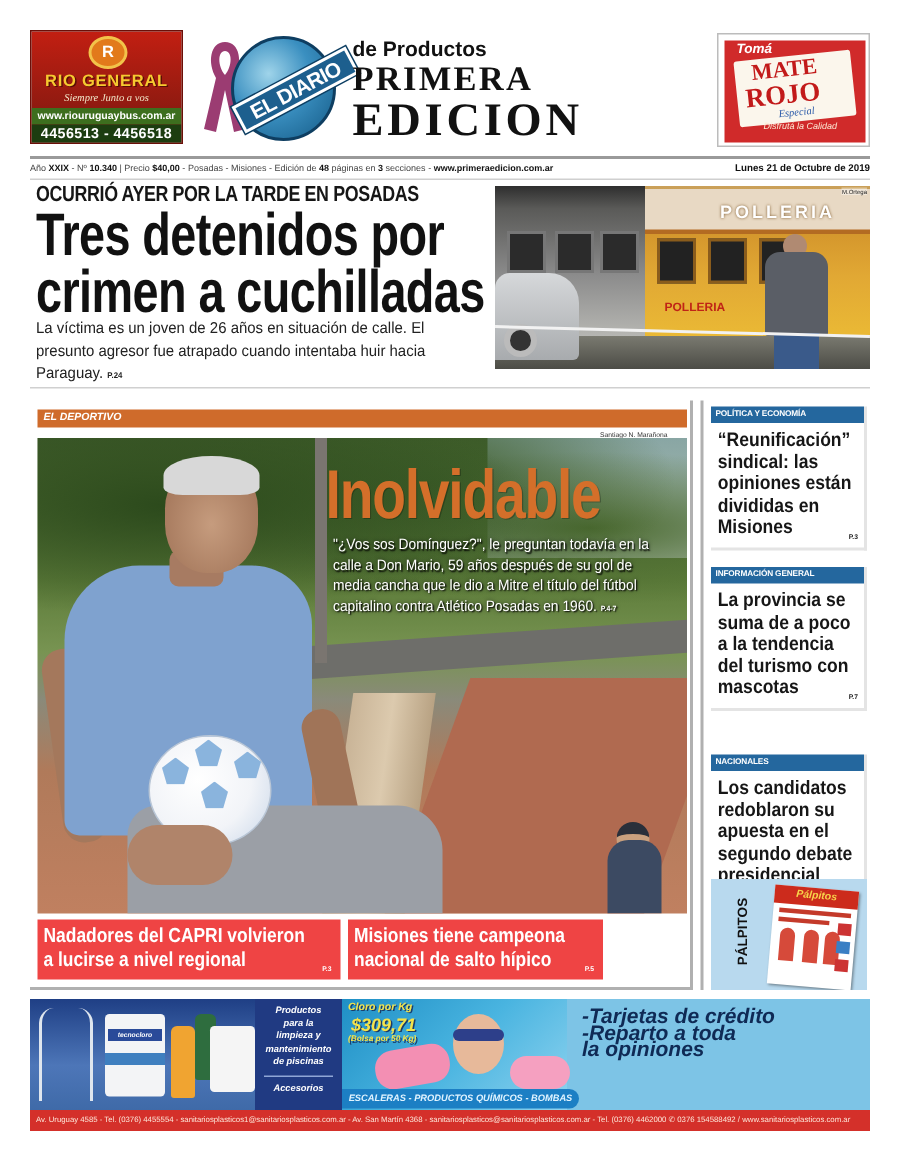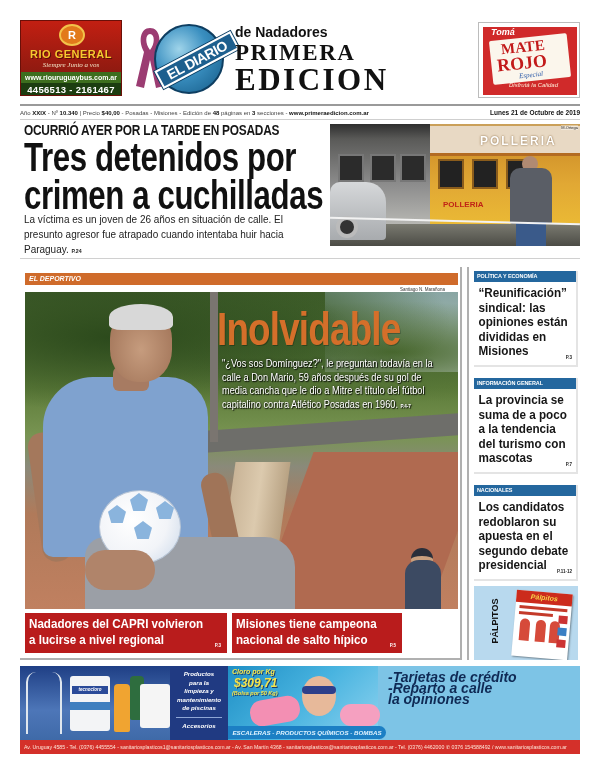"de Nadadores" div.demisiones { text: Nadadores -> Productos }
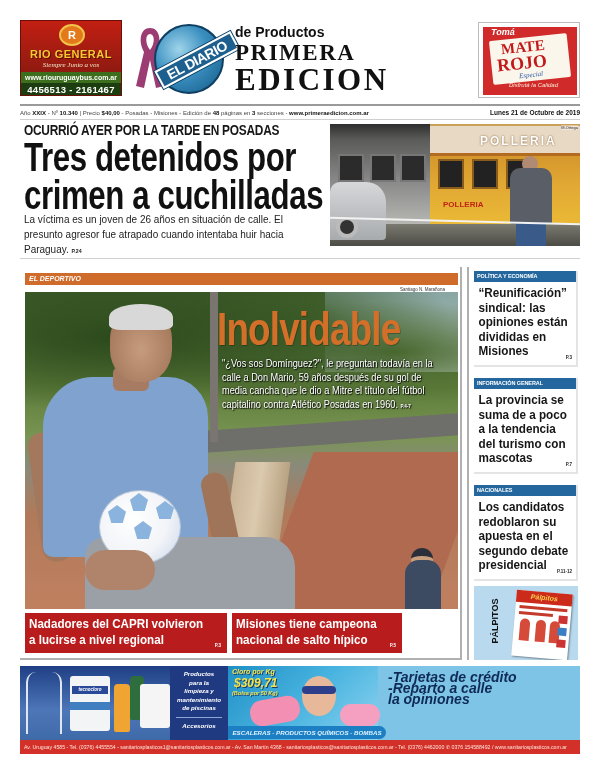"4456513 - 2161467" div.phones { text: 2161467 -> 4456518 }
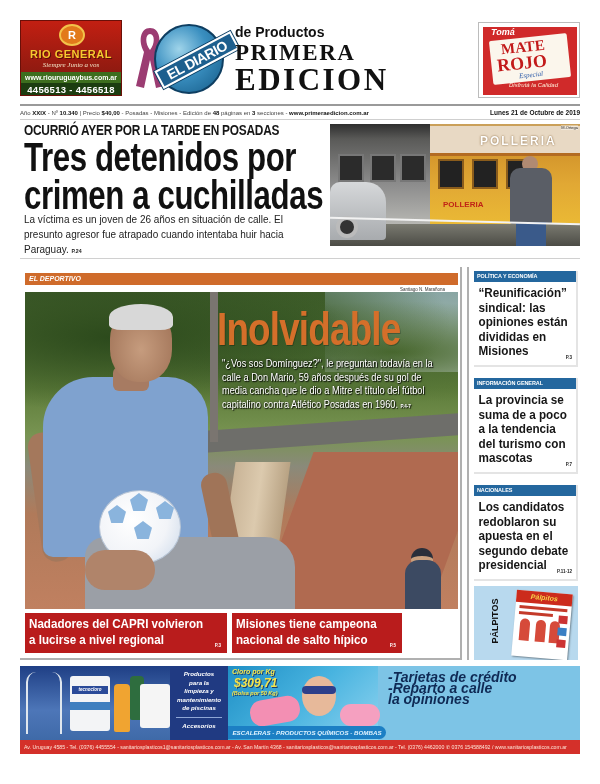"Los candidatos redoblaron su apuesta" .sb-3 { top: 485px -> 503px }
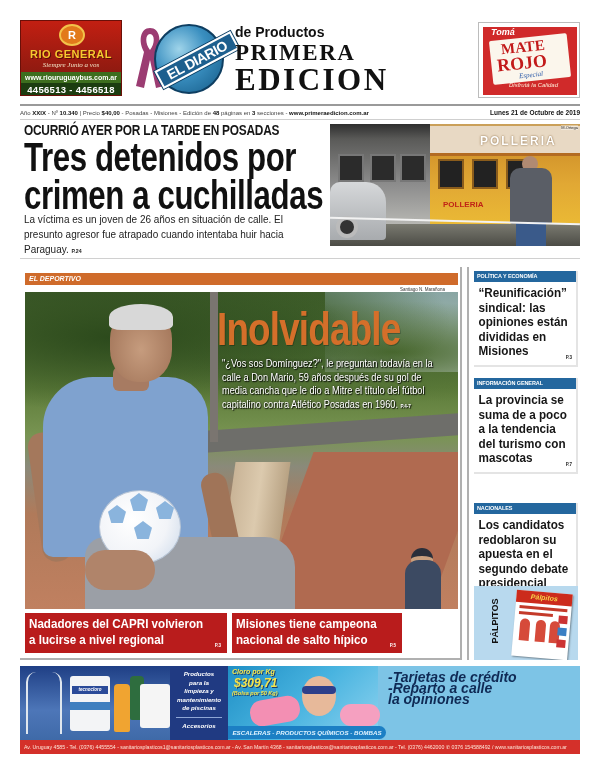"Nadadores del CAPRI volvieron" .dep-box { background: #b91c1c -> #ef4444 }
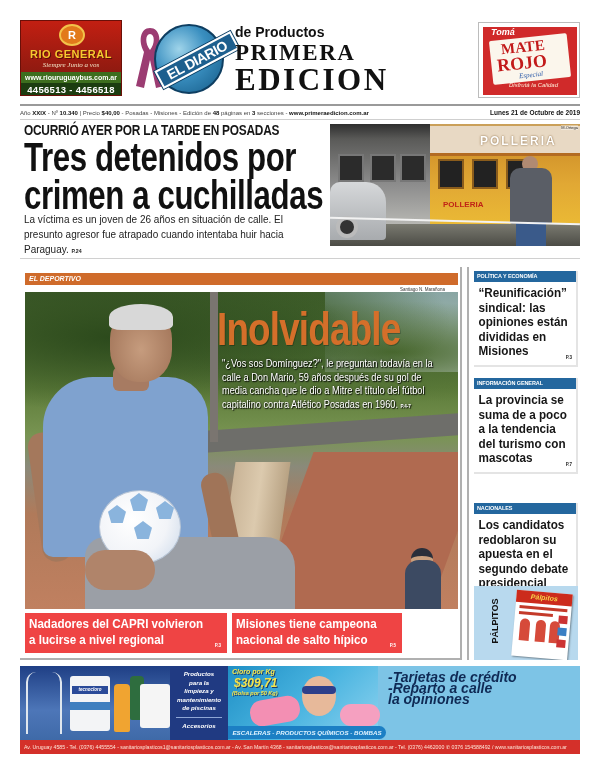"-Reparto a calle" div { text: calle -> toda }
